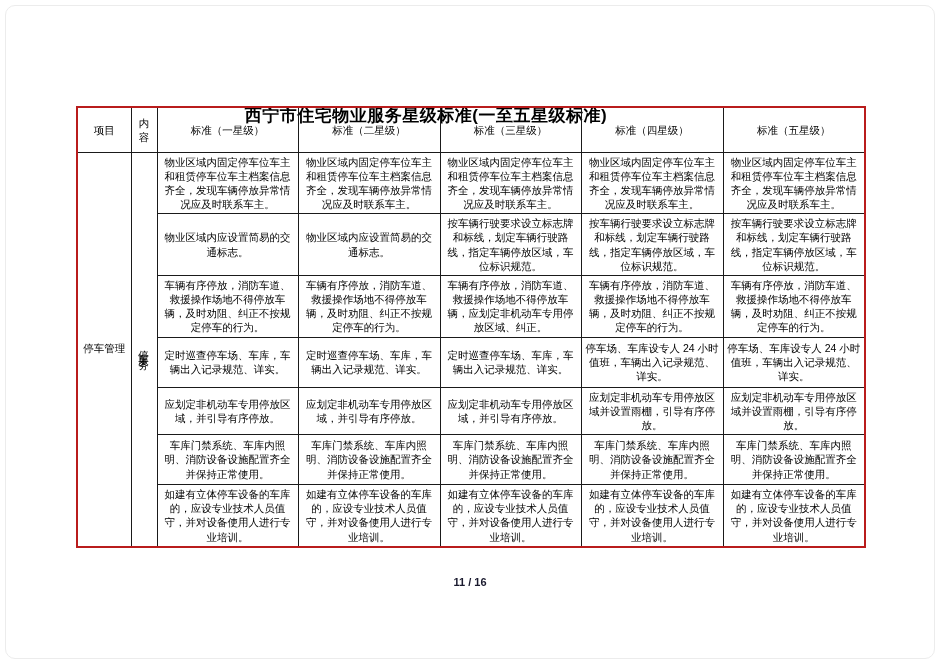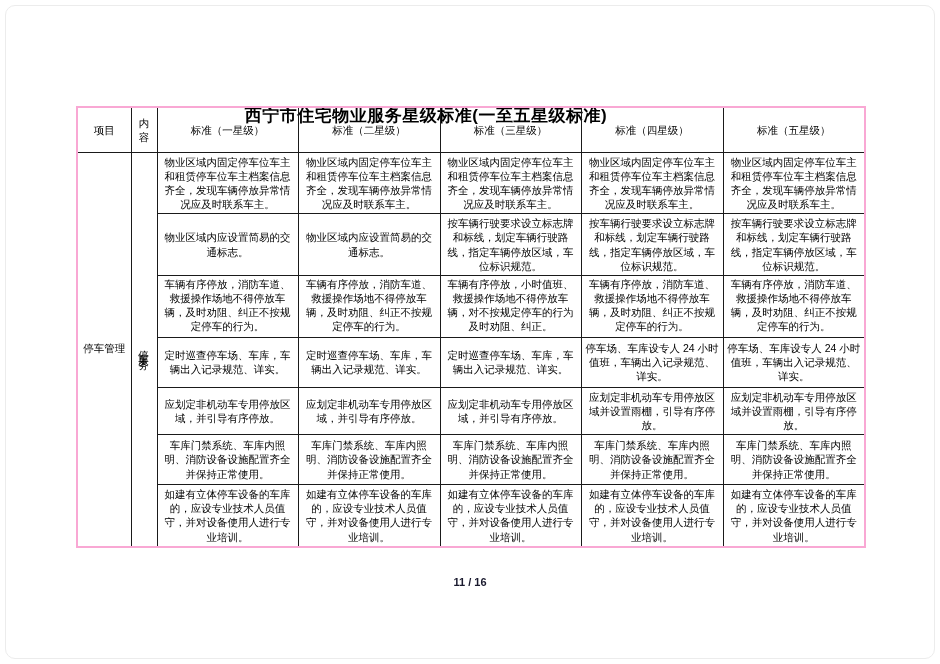"项目" table.std-table { border: 2px solid #f9a8d4 -> 2px solid #b91c1c }
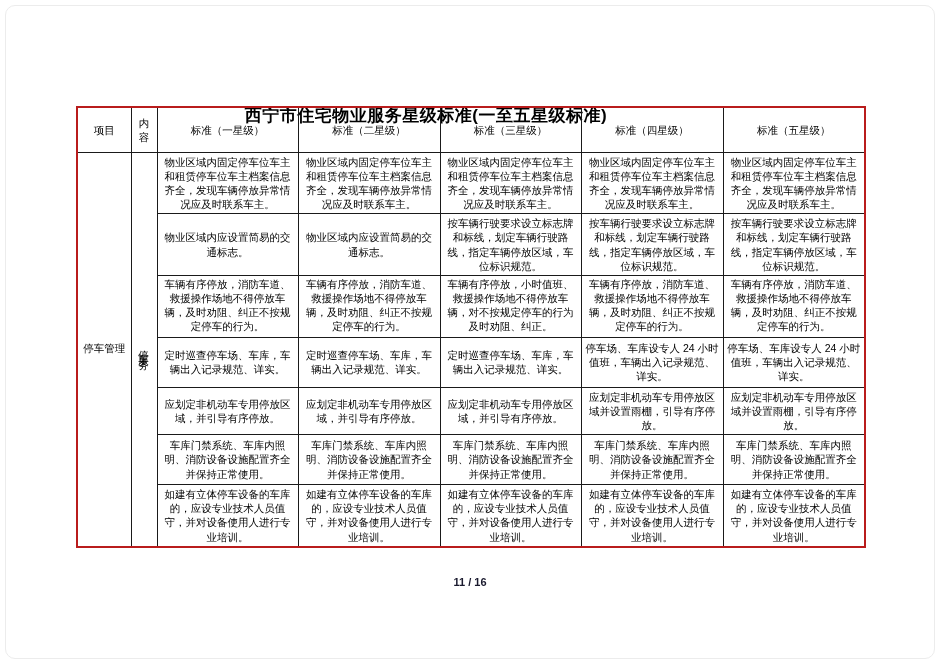"车辆有序停放，消防车道、救援操作场地不得停放车辆，及时劝阻、纠正不按规定停车的行" tr.r3 { font-family: Liberation Mono, monospace -> none }
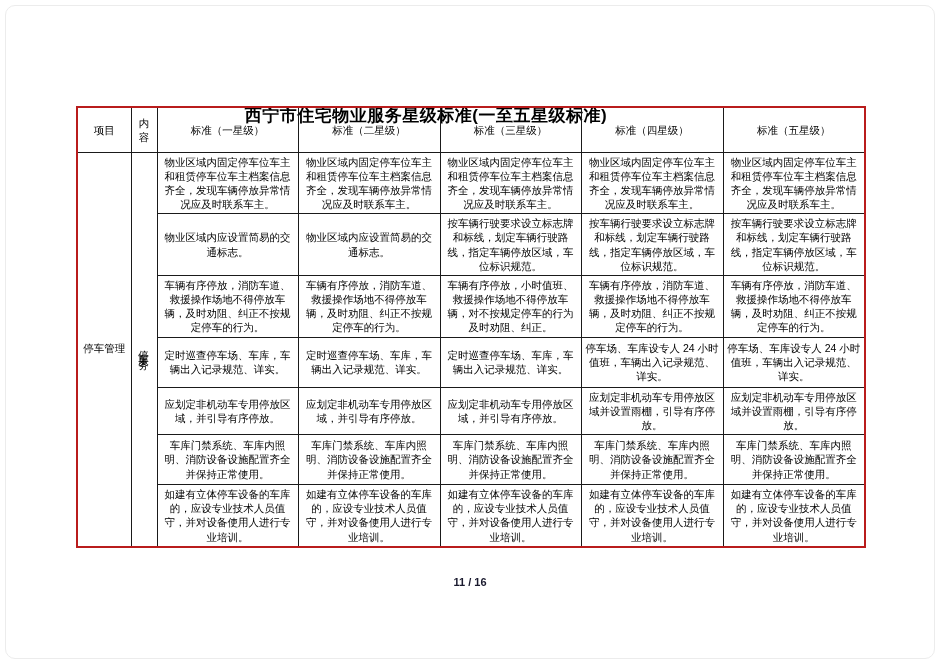"车辆有序停放，小时值班、救援操作场地不得停放车辆，对不按规定停车的行为及时劝阻、" td { text: 小时值班、救援操作场地不得停放车辆，对不按规定停车的行为及时劝阻 -> 消防车道、救援操作场地不得停放车辆，应划定非机动车专用停放区域 }
